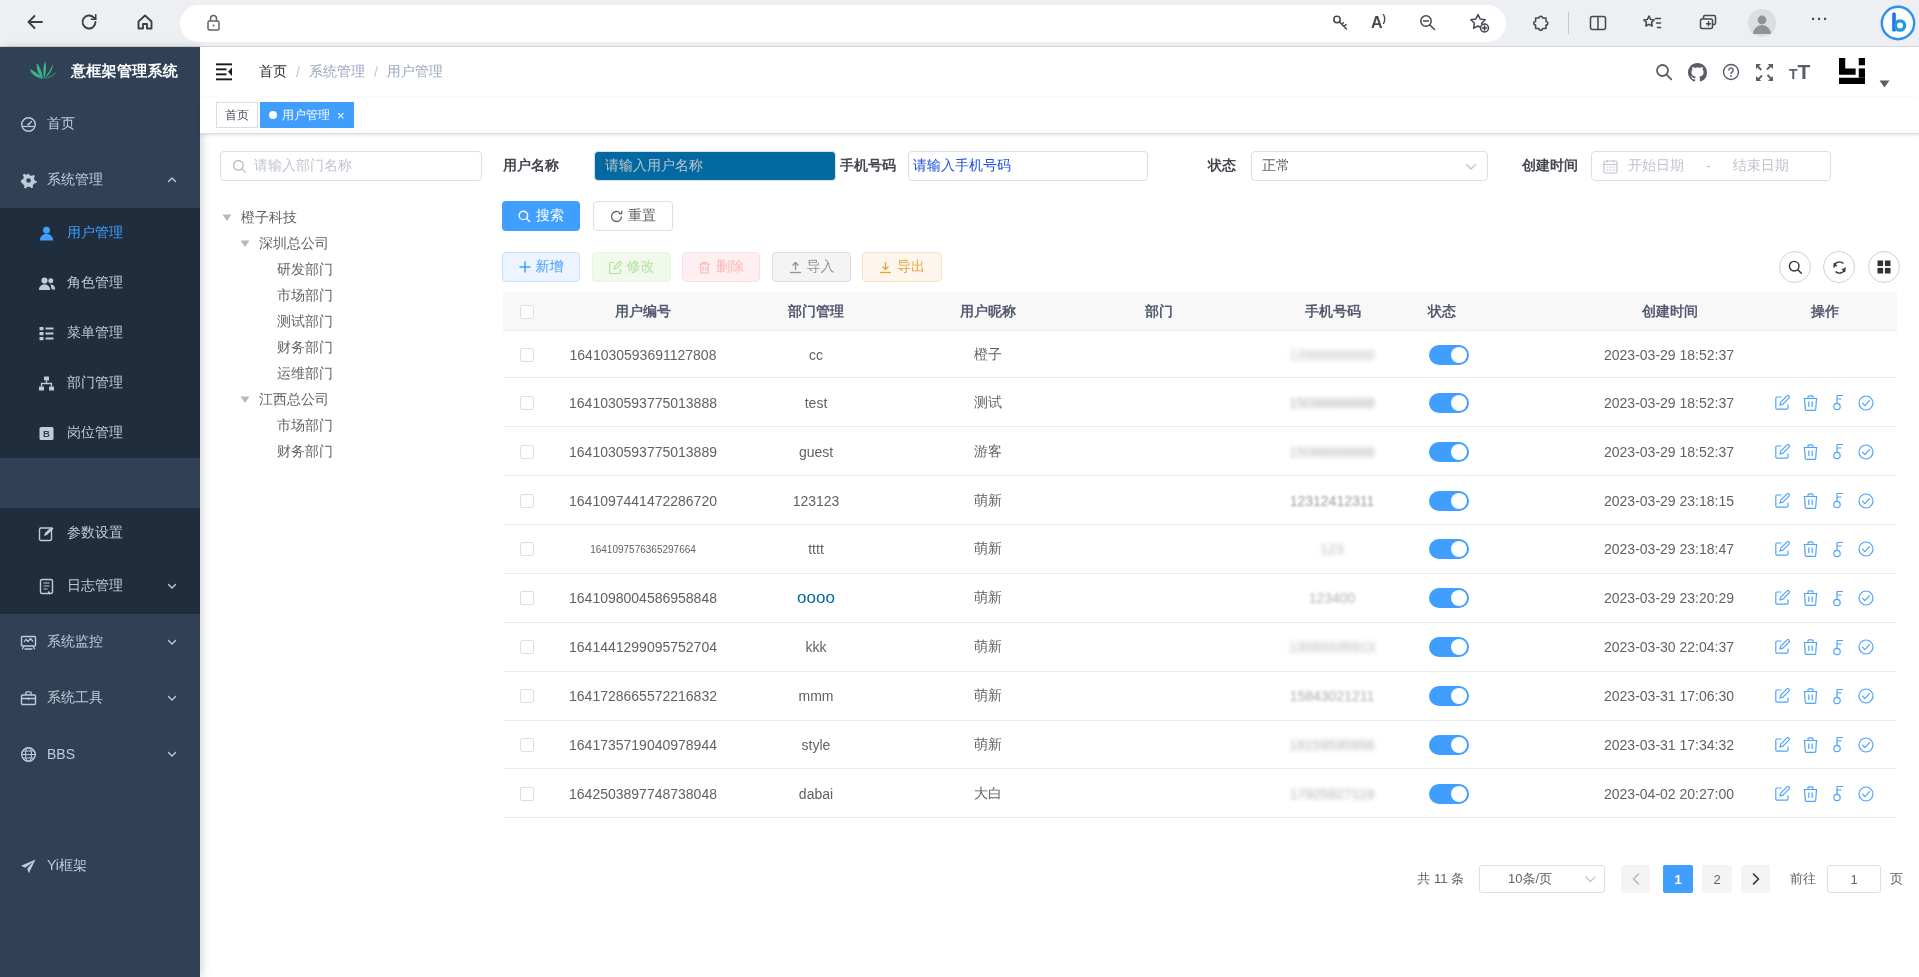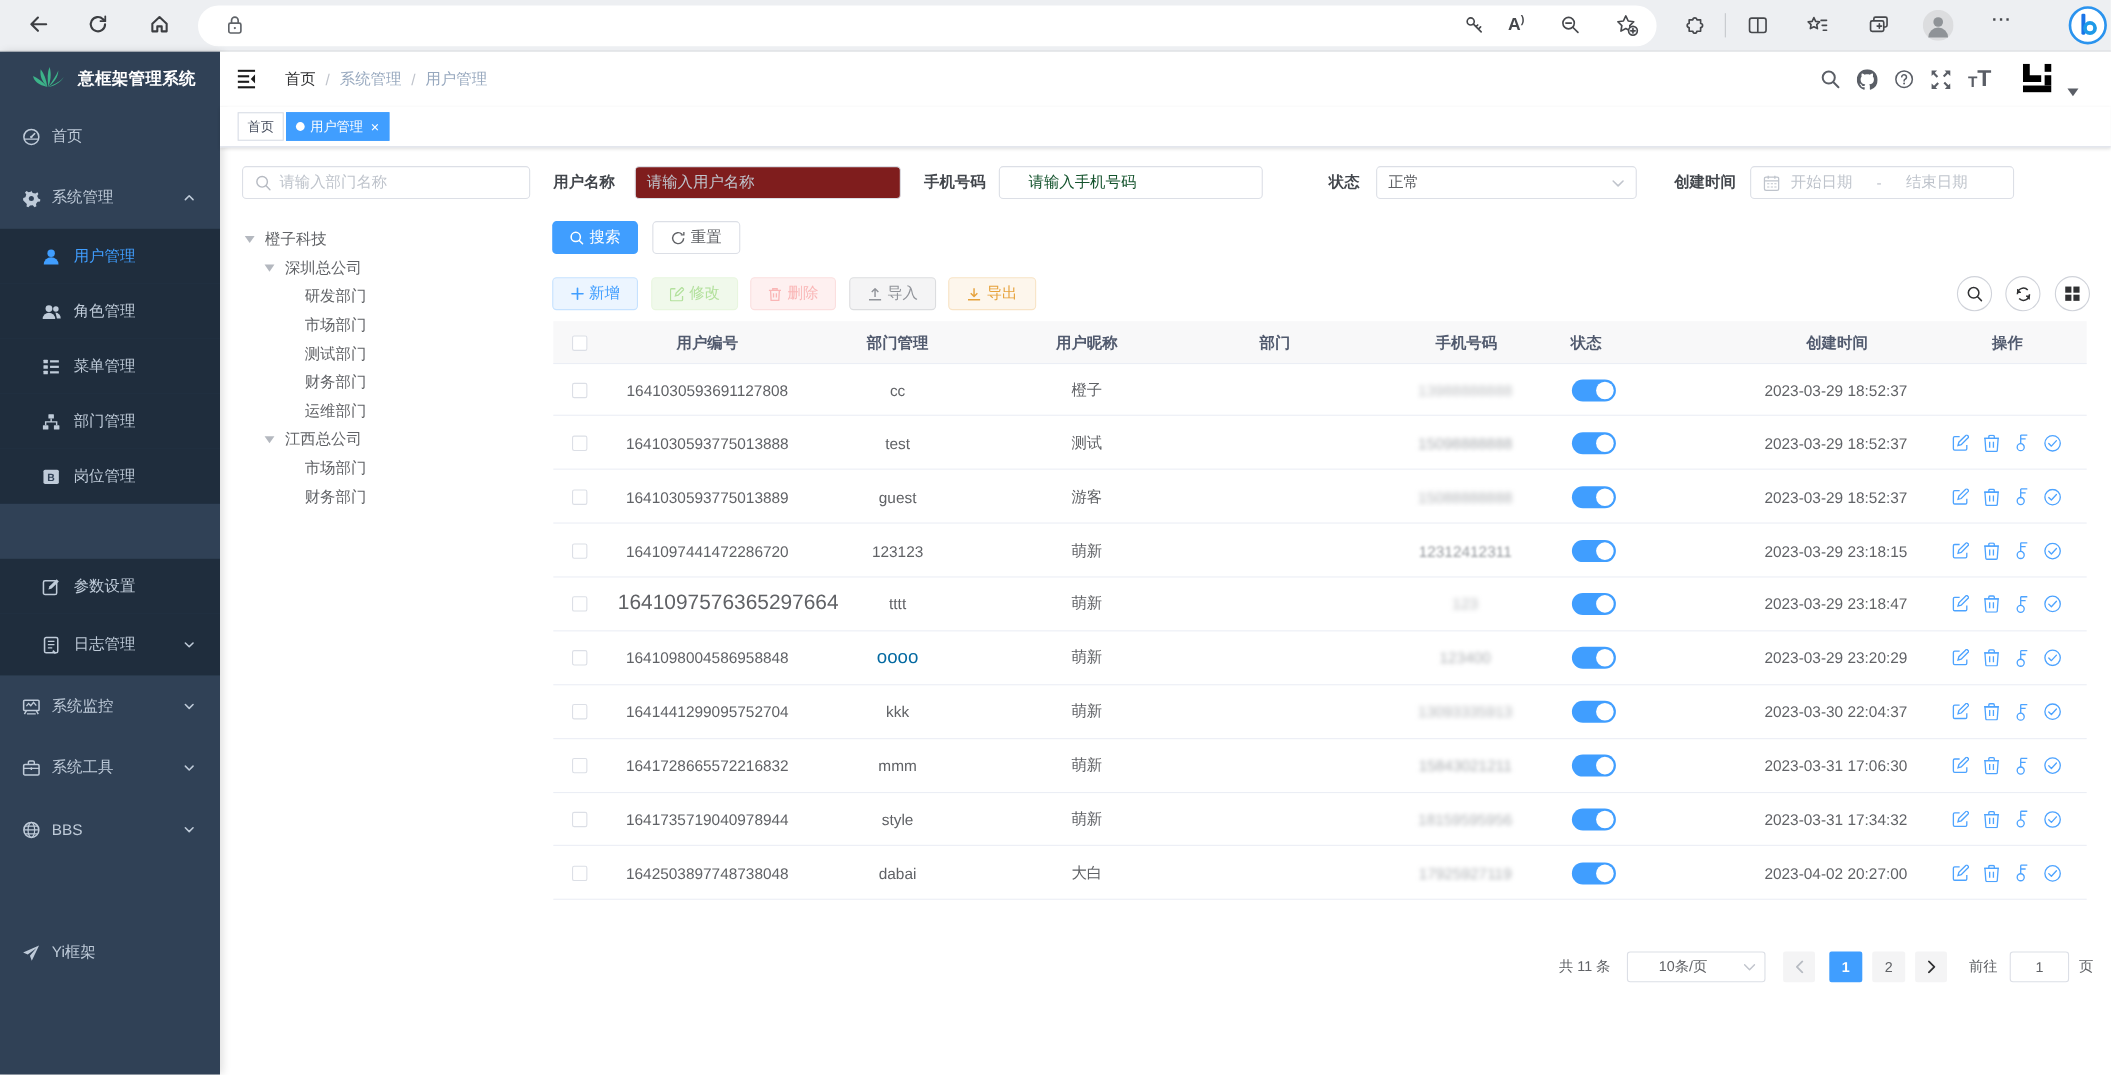"请输入用户名称" div.abs { background: #7f1d1d -> #0369a1; left: 577px -> 594px }
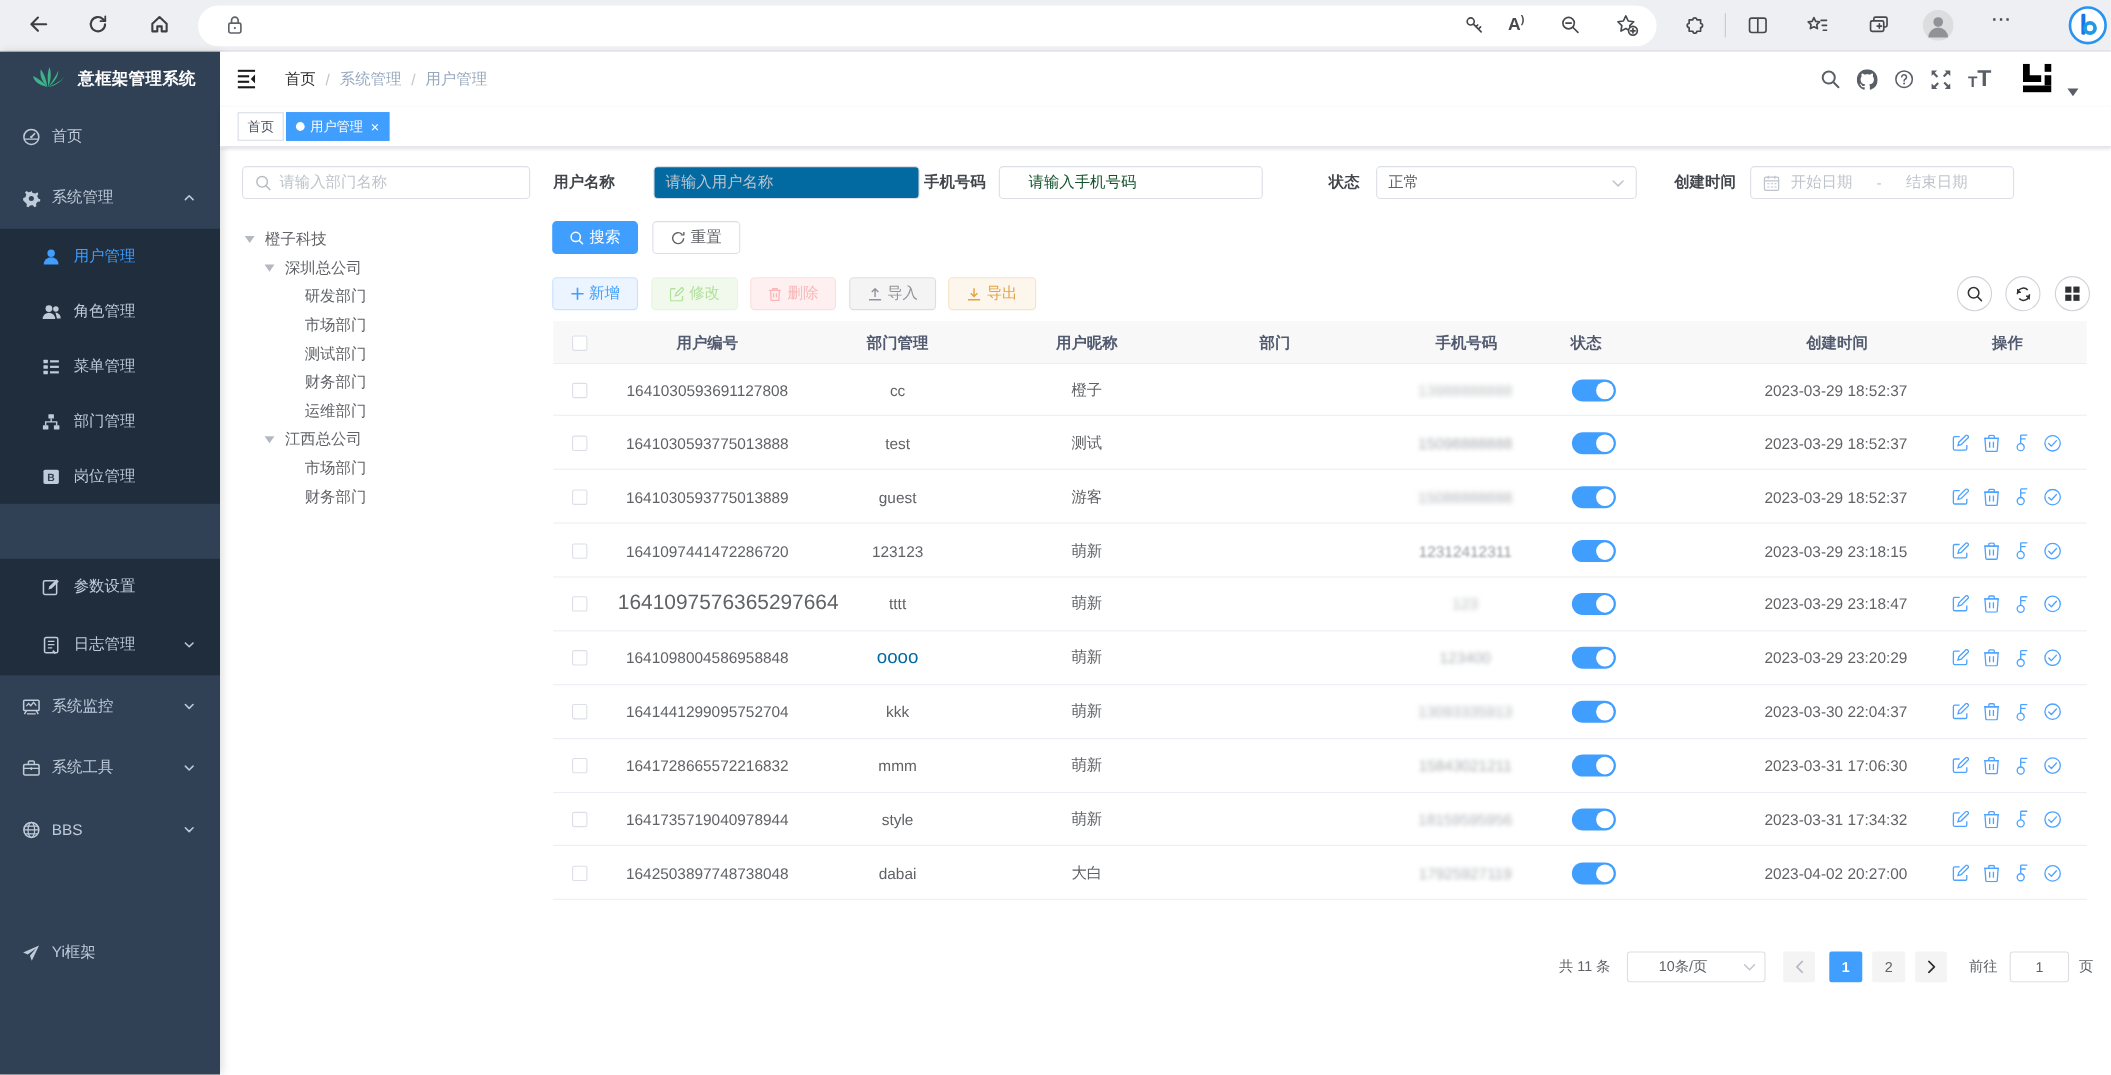"请输入手机号码" span { color: #14532d -> #1d4ed8; margin-left: 26px -> 4px }
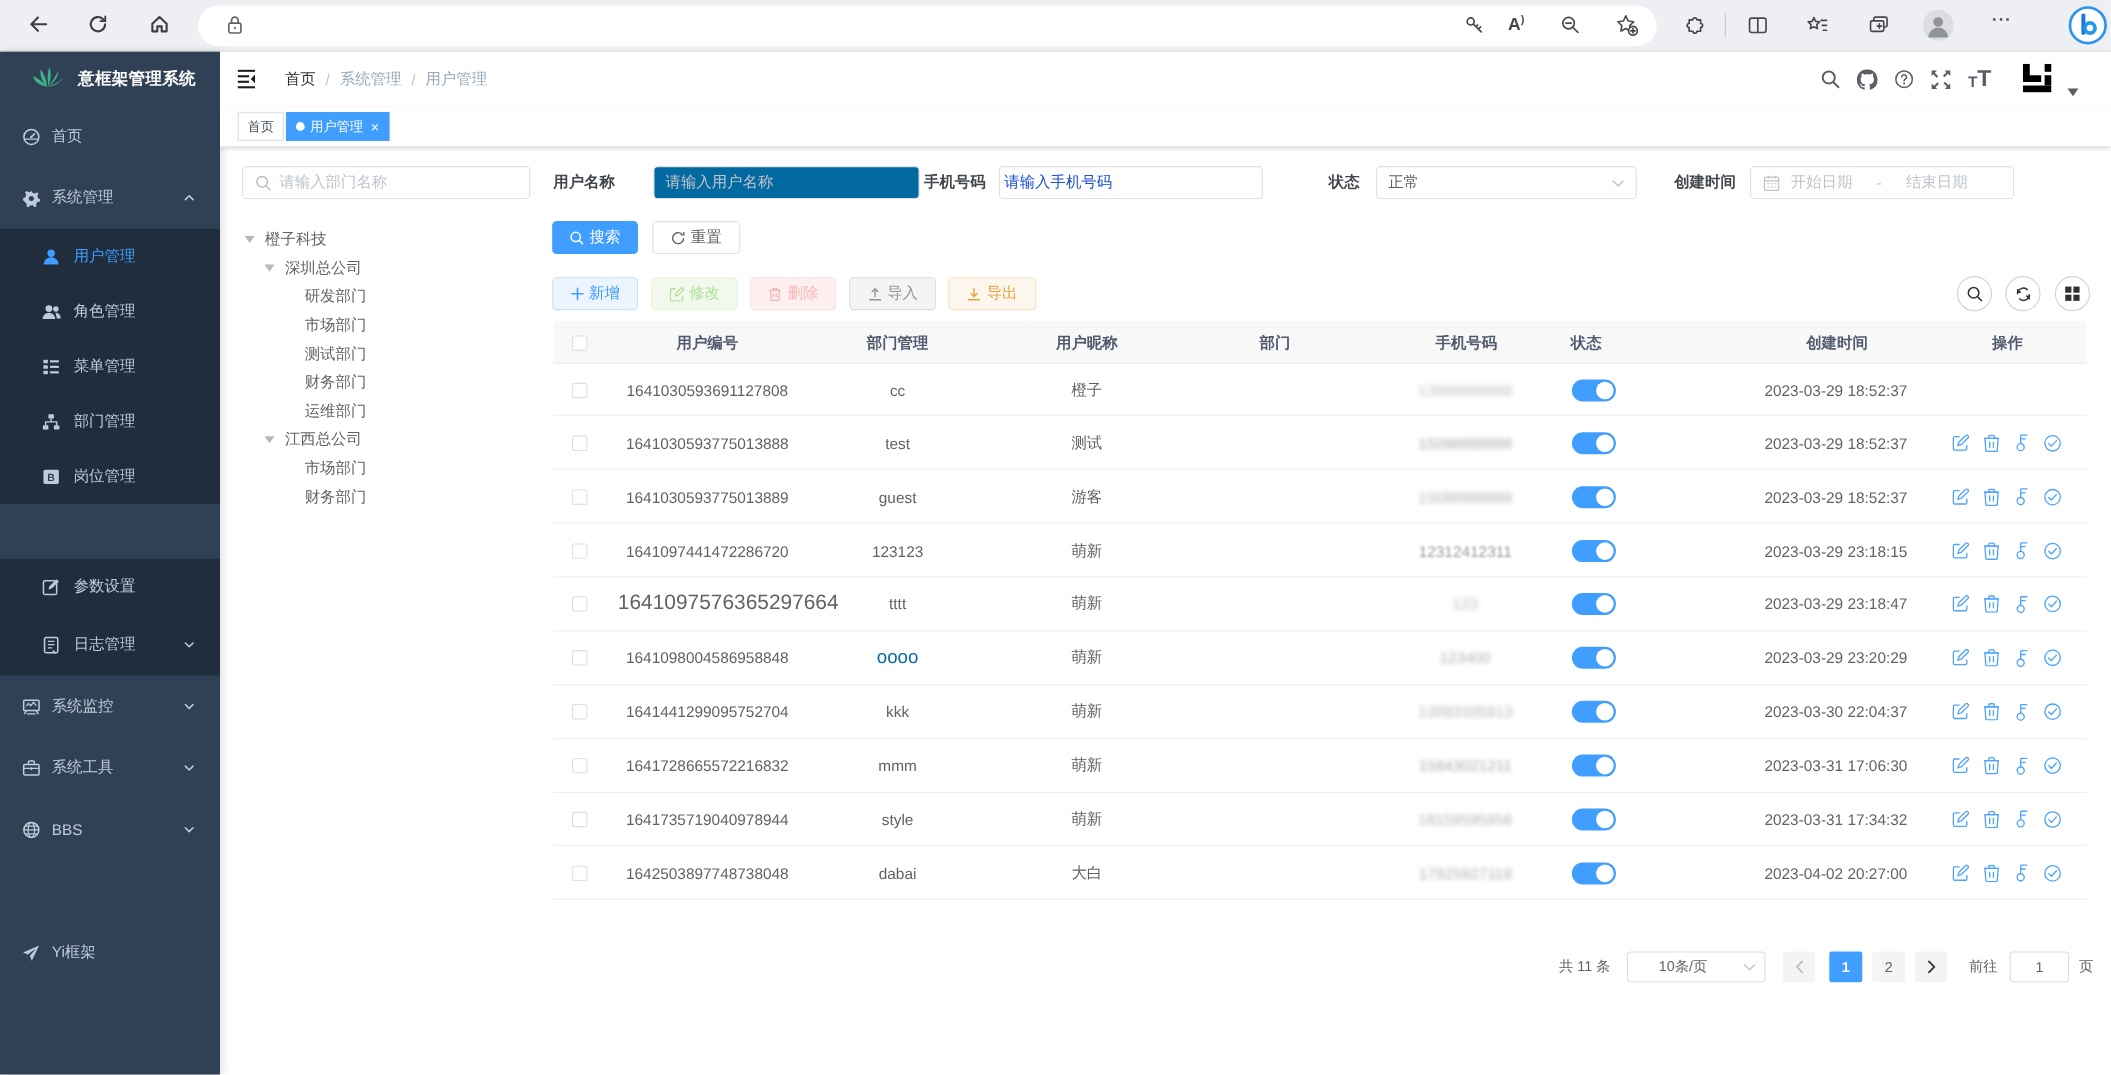"1641097576365297664" div.abs { font-size: 19px -> 10px; left: 552px -> 533.0px }
